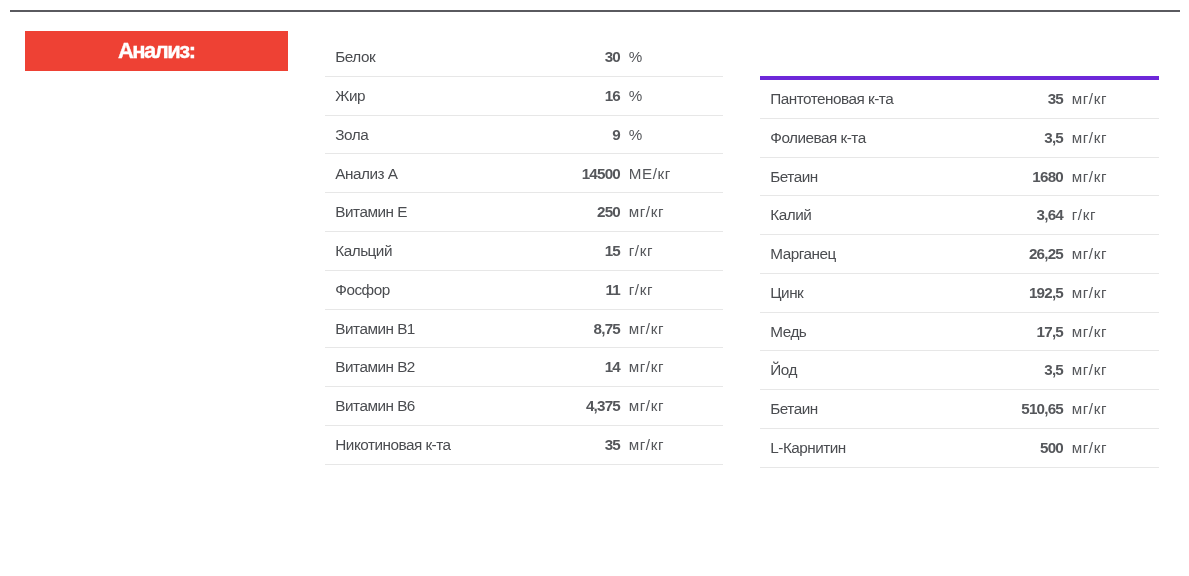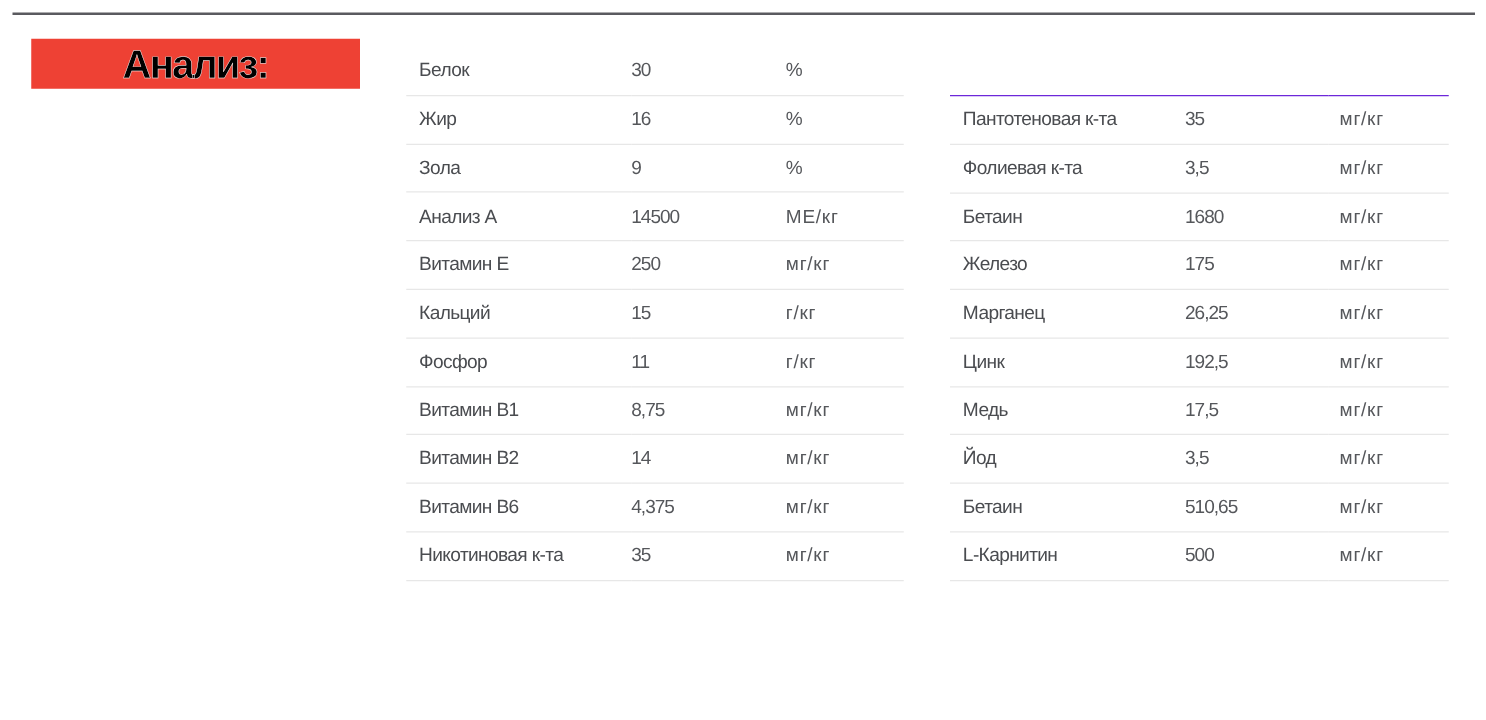"Анализ:" .banner-text { color: #000000 -> #ffffff; font-size: 32px -> 22px }
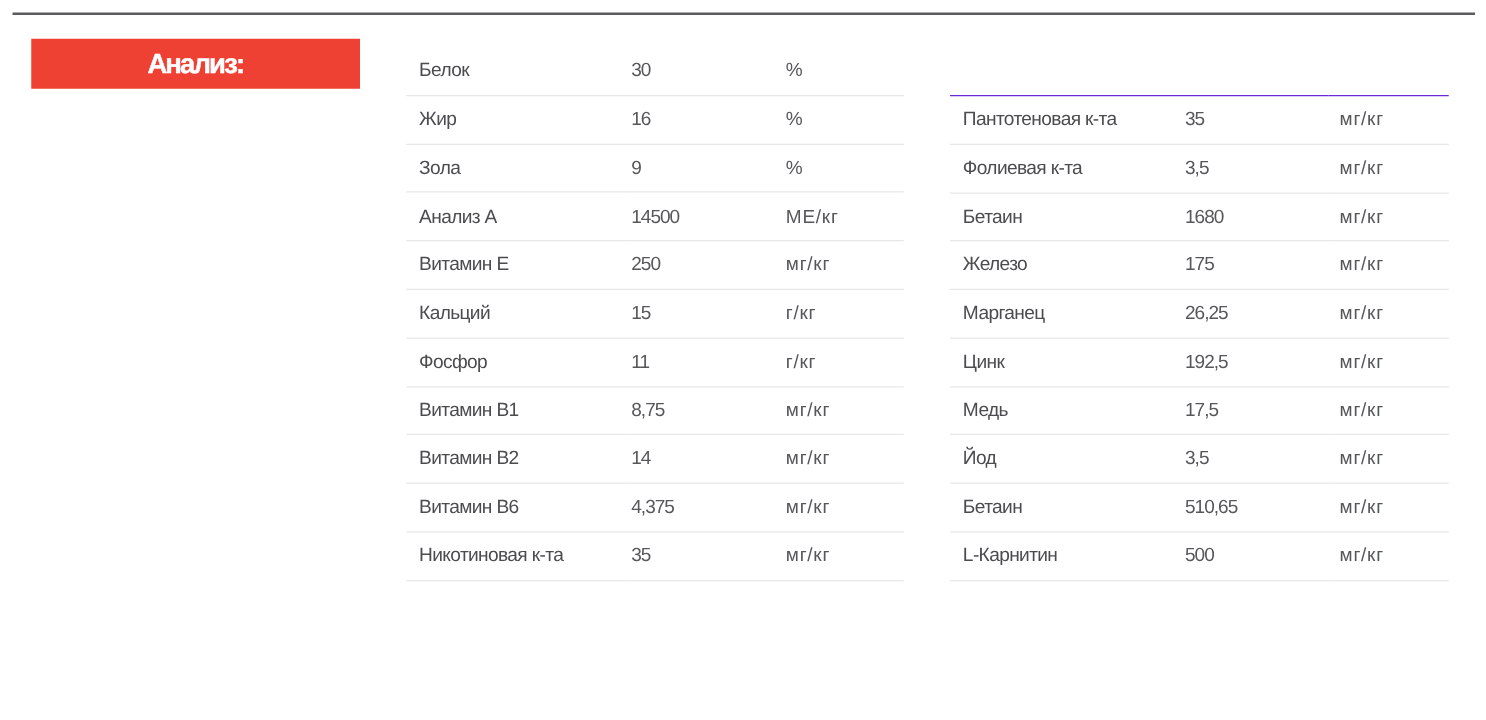"30" .c-val { font-weight: 400 -> 700; text-align: left -> right }
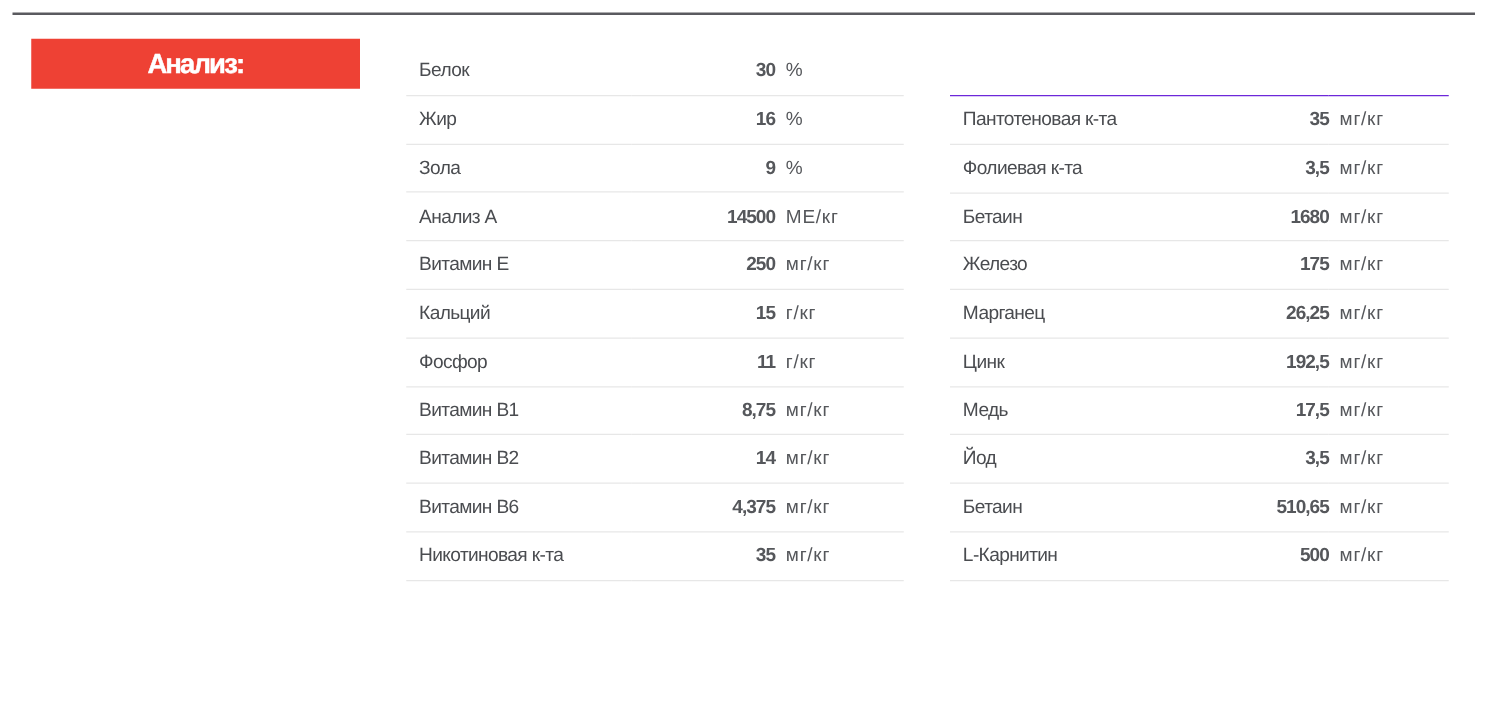"Пантотеновая к-та" #right-body tr:first-child td { border-top: 1px solid #6d28d9 -> 4px solid #6d28d9 }
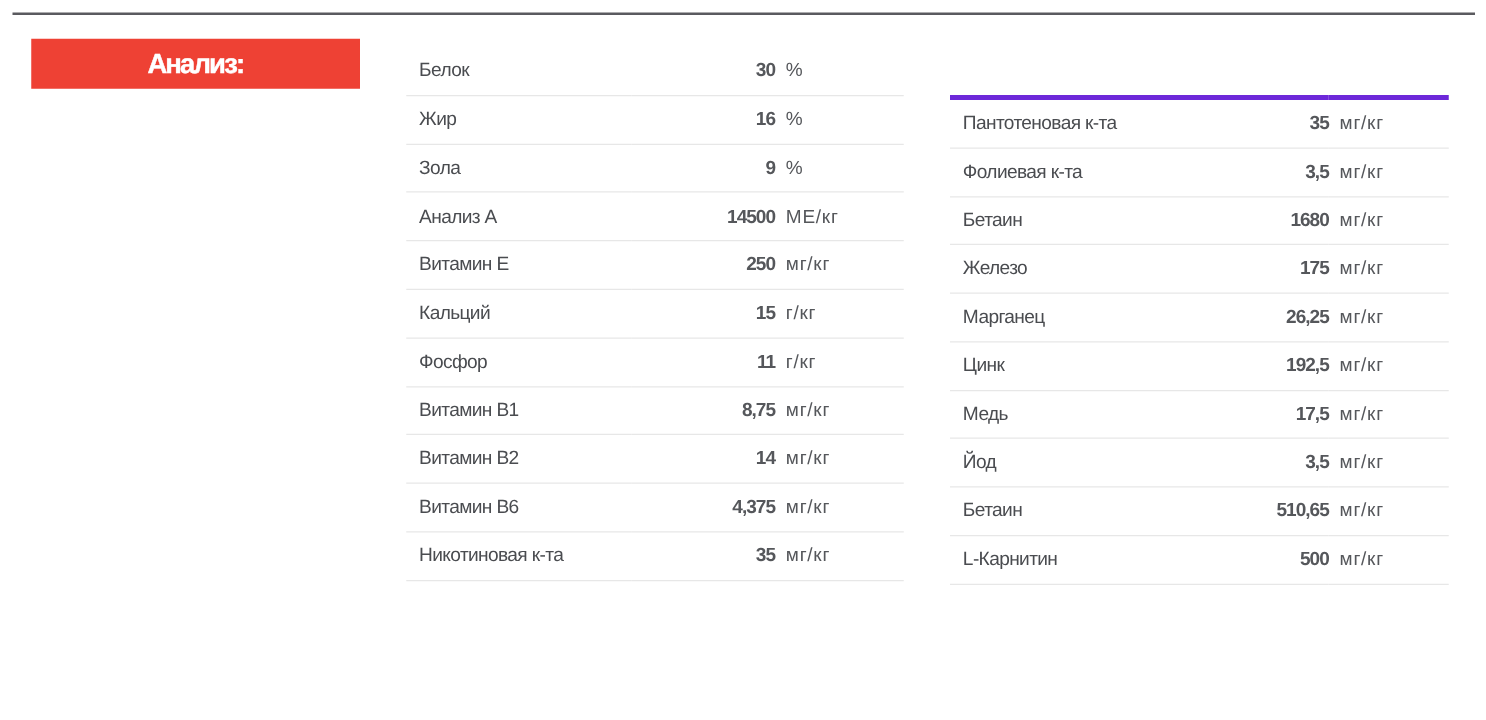"Калий" tr { html: none -> <tr> <td><span>Калий</span></td> <td><span>3,64</span></td> <td><span>г/кг</span></td> </tr> }
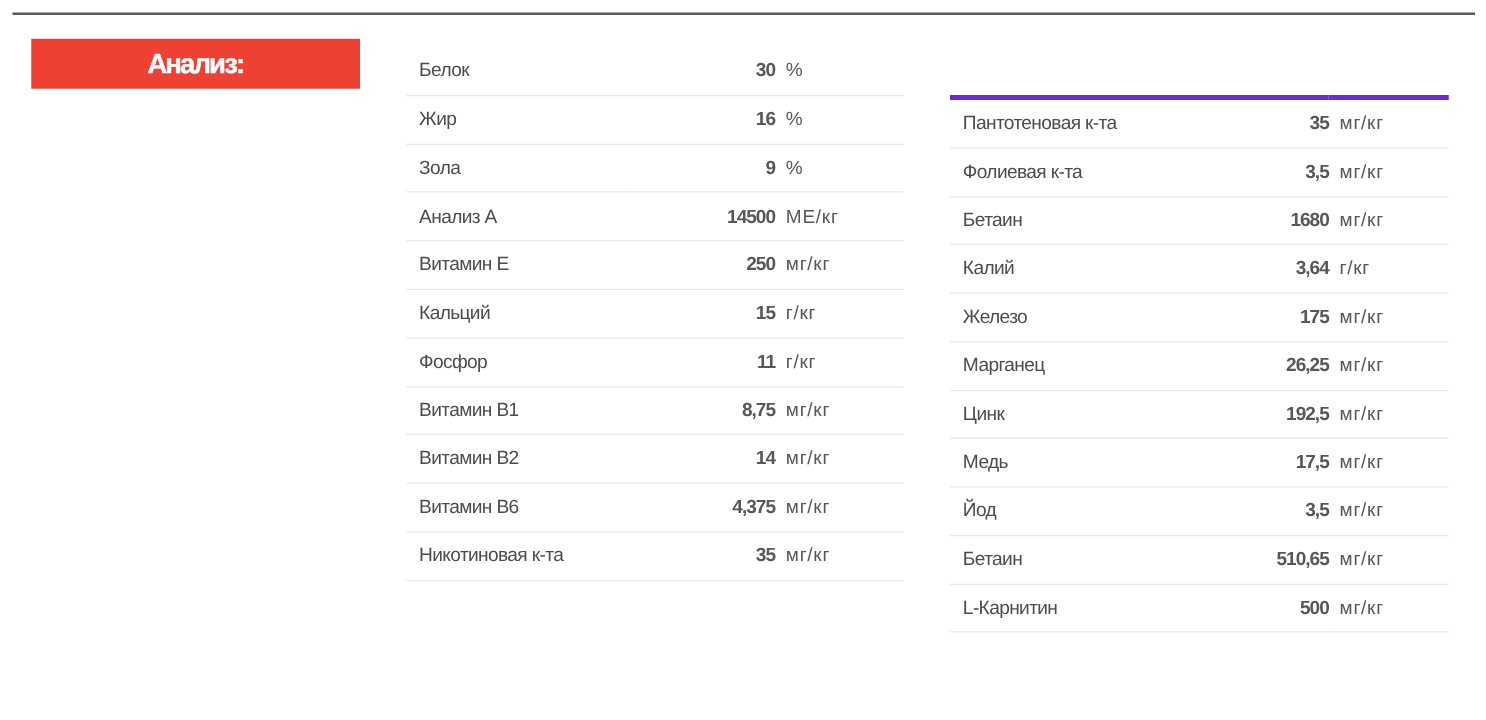"Железо" tr { html: <tr> <td><span>Железо</span></td> <td><span>175</span></td> <td><span>мг/кг</span></td> </tr> -> none }
